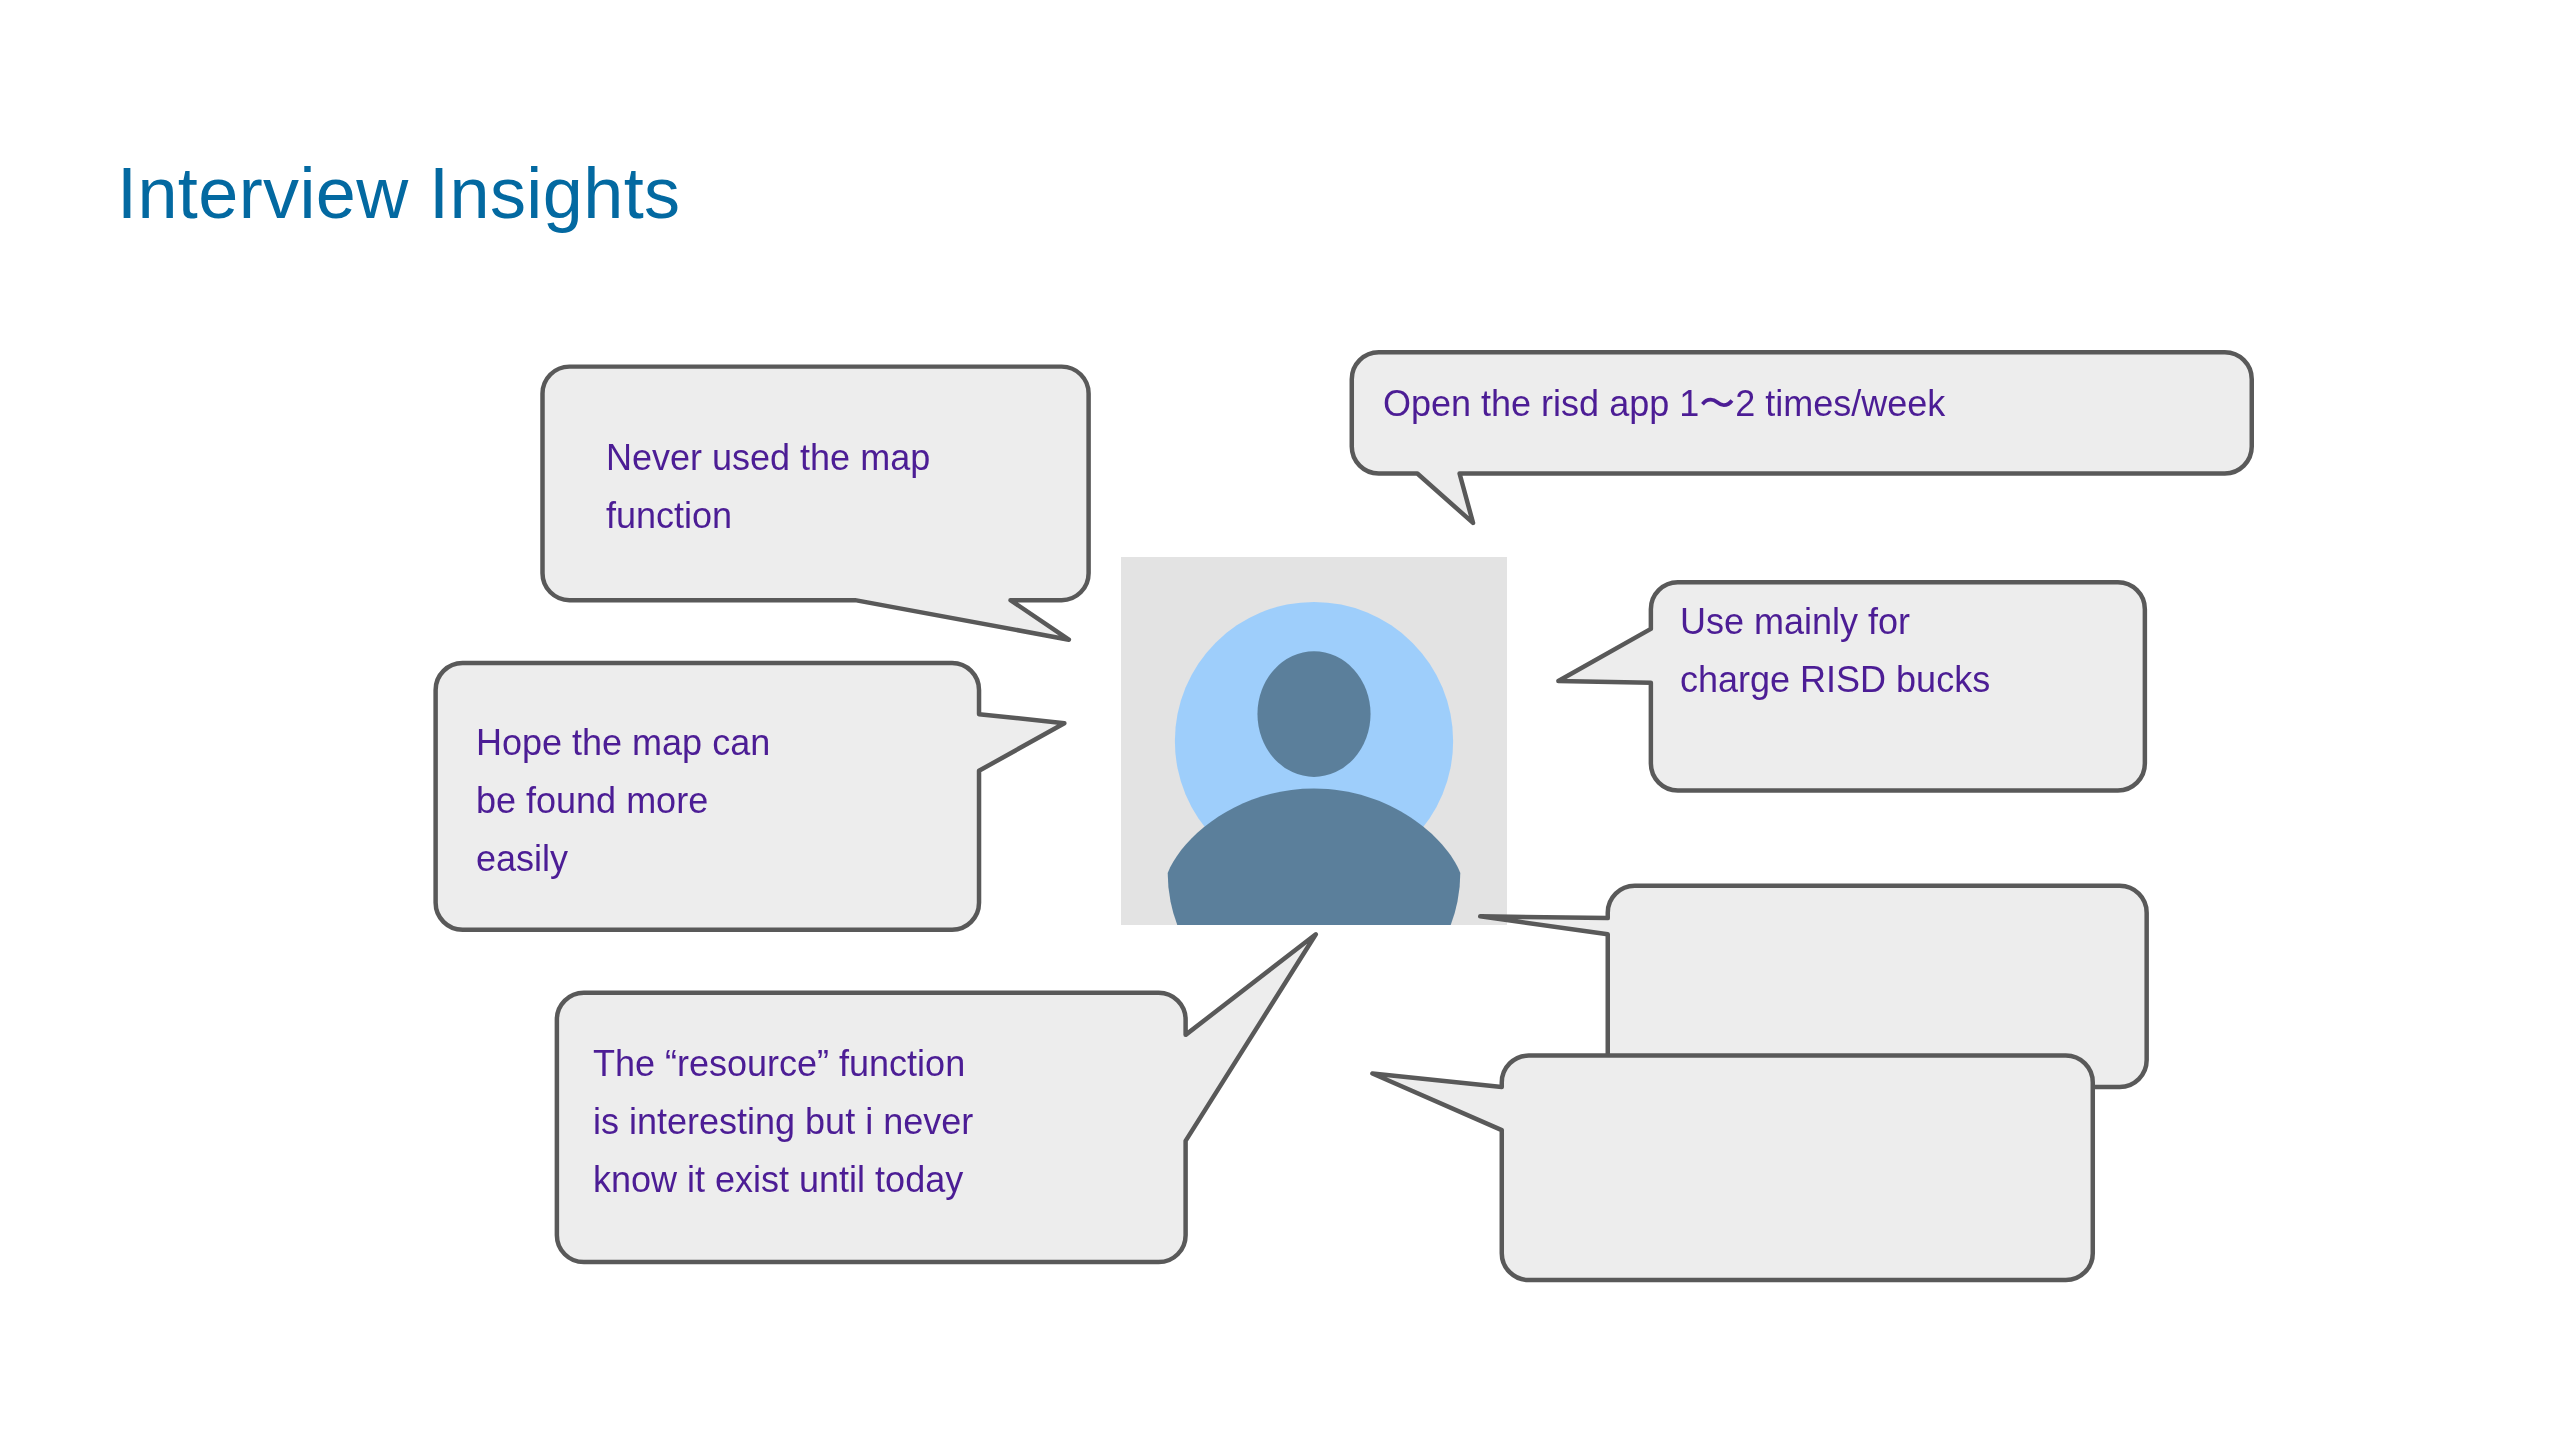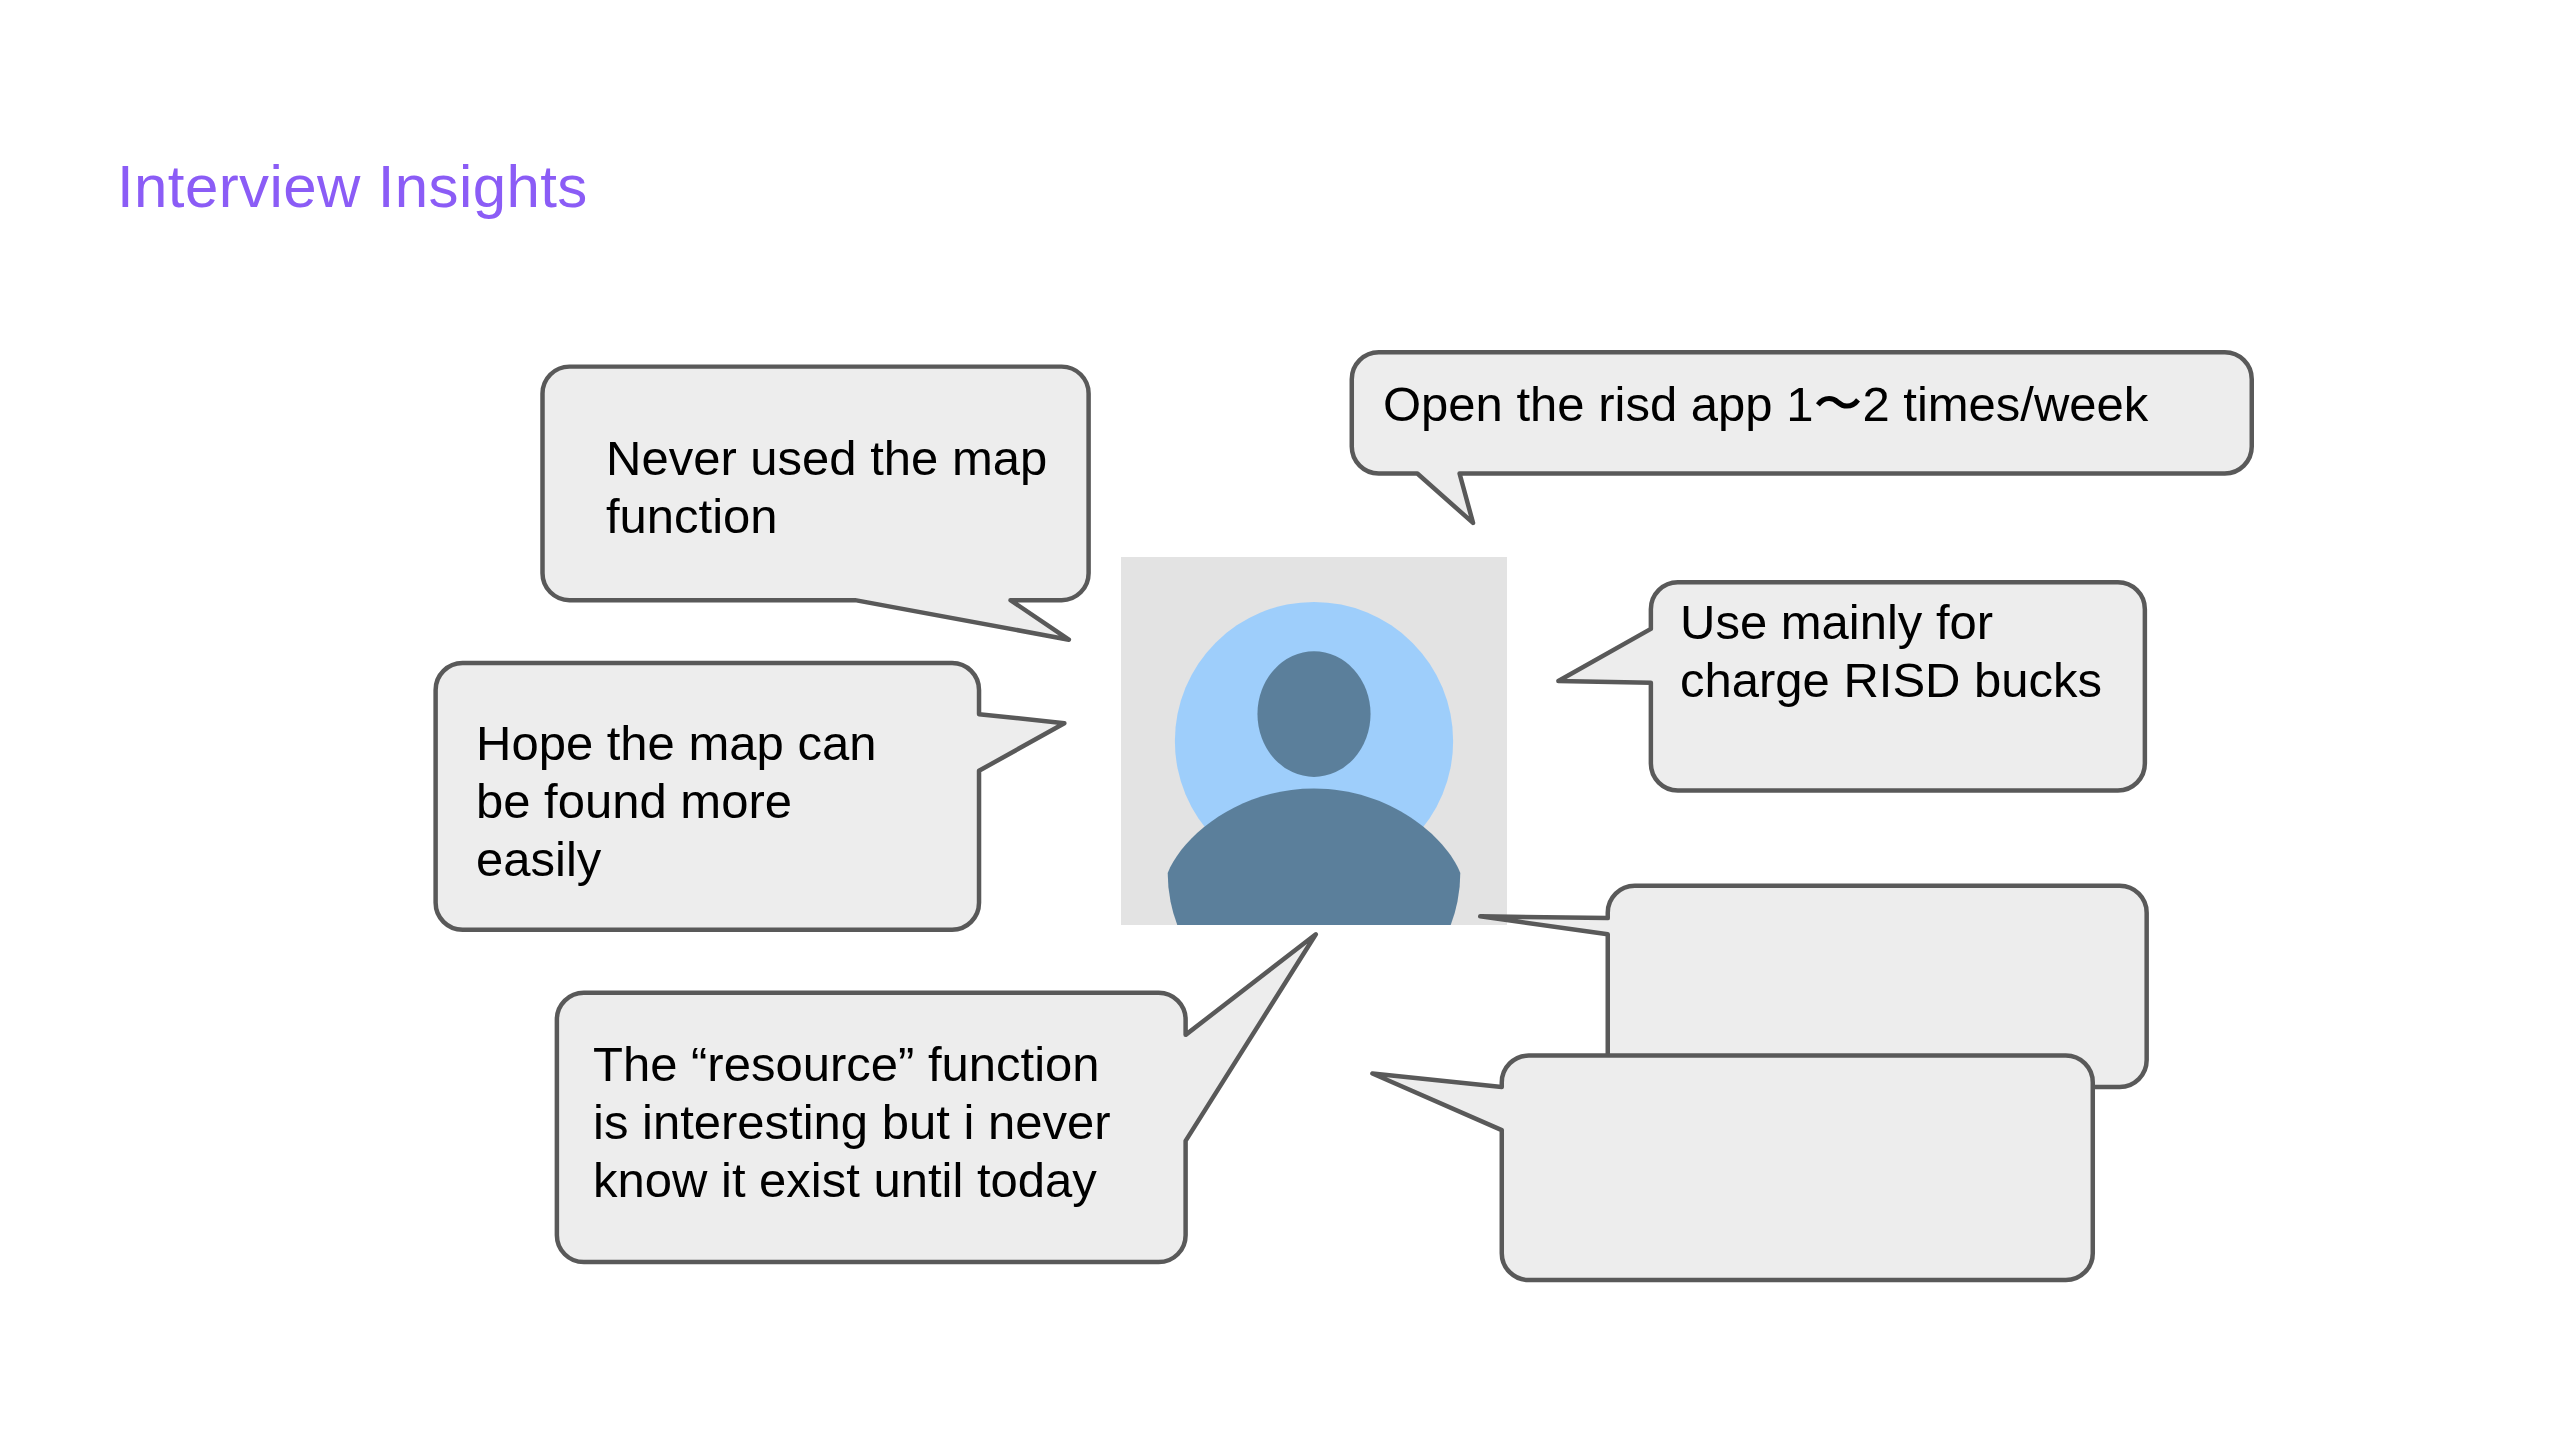"Interview Insights" #slide-title { color: #8b5cf6 -> #0369a1; font-size: 60px -> 72px }
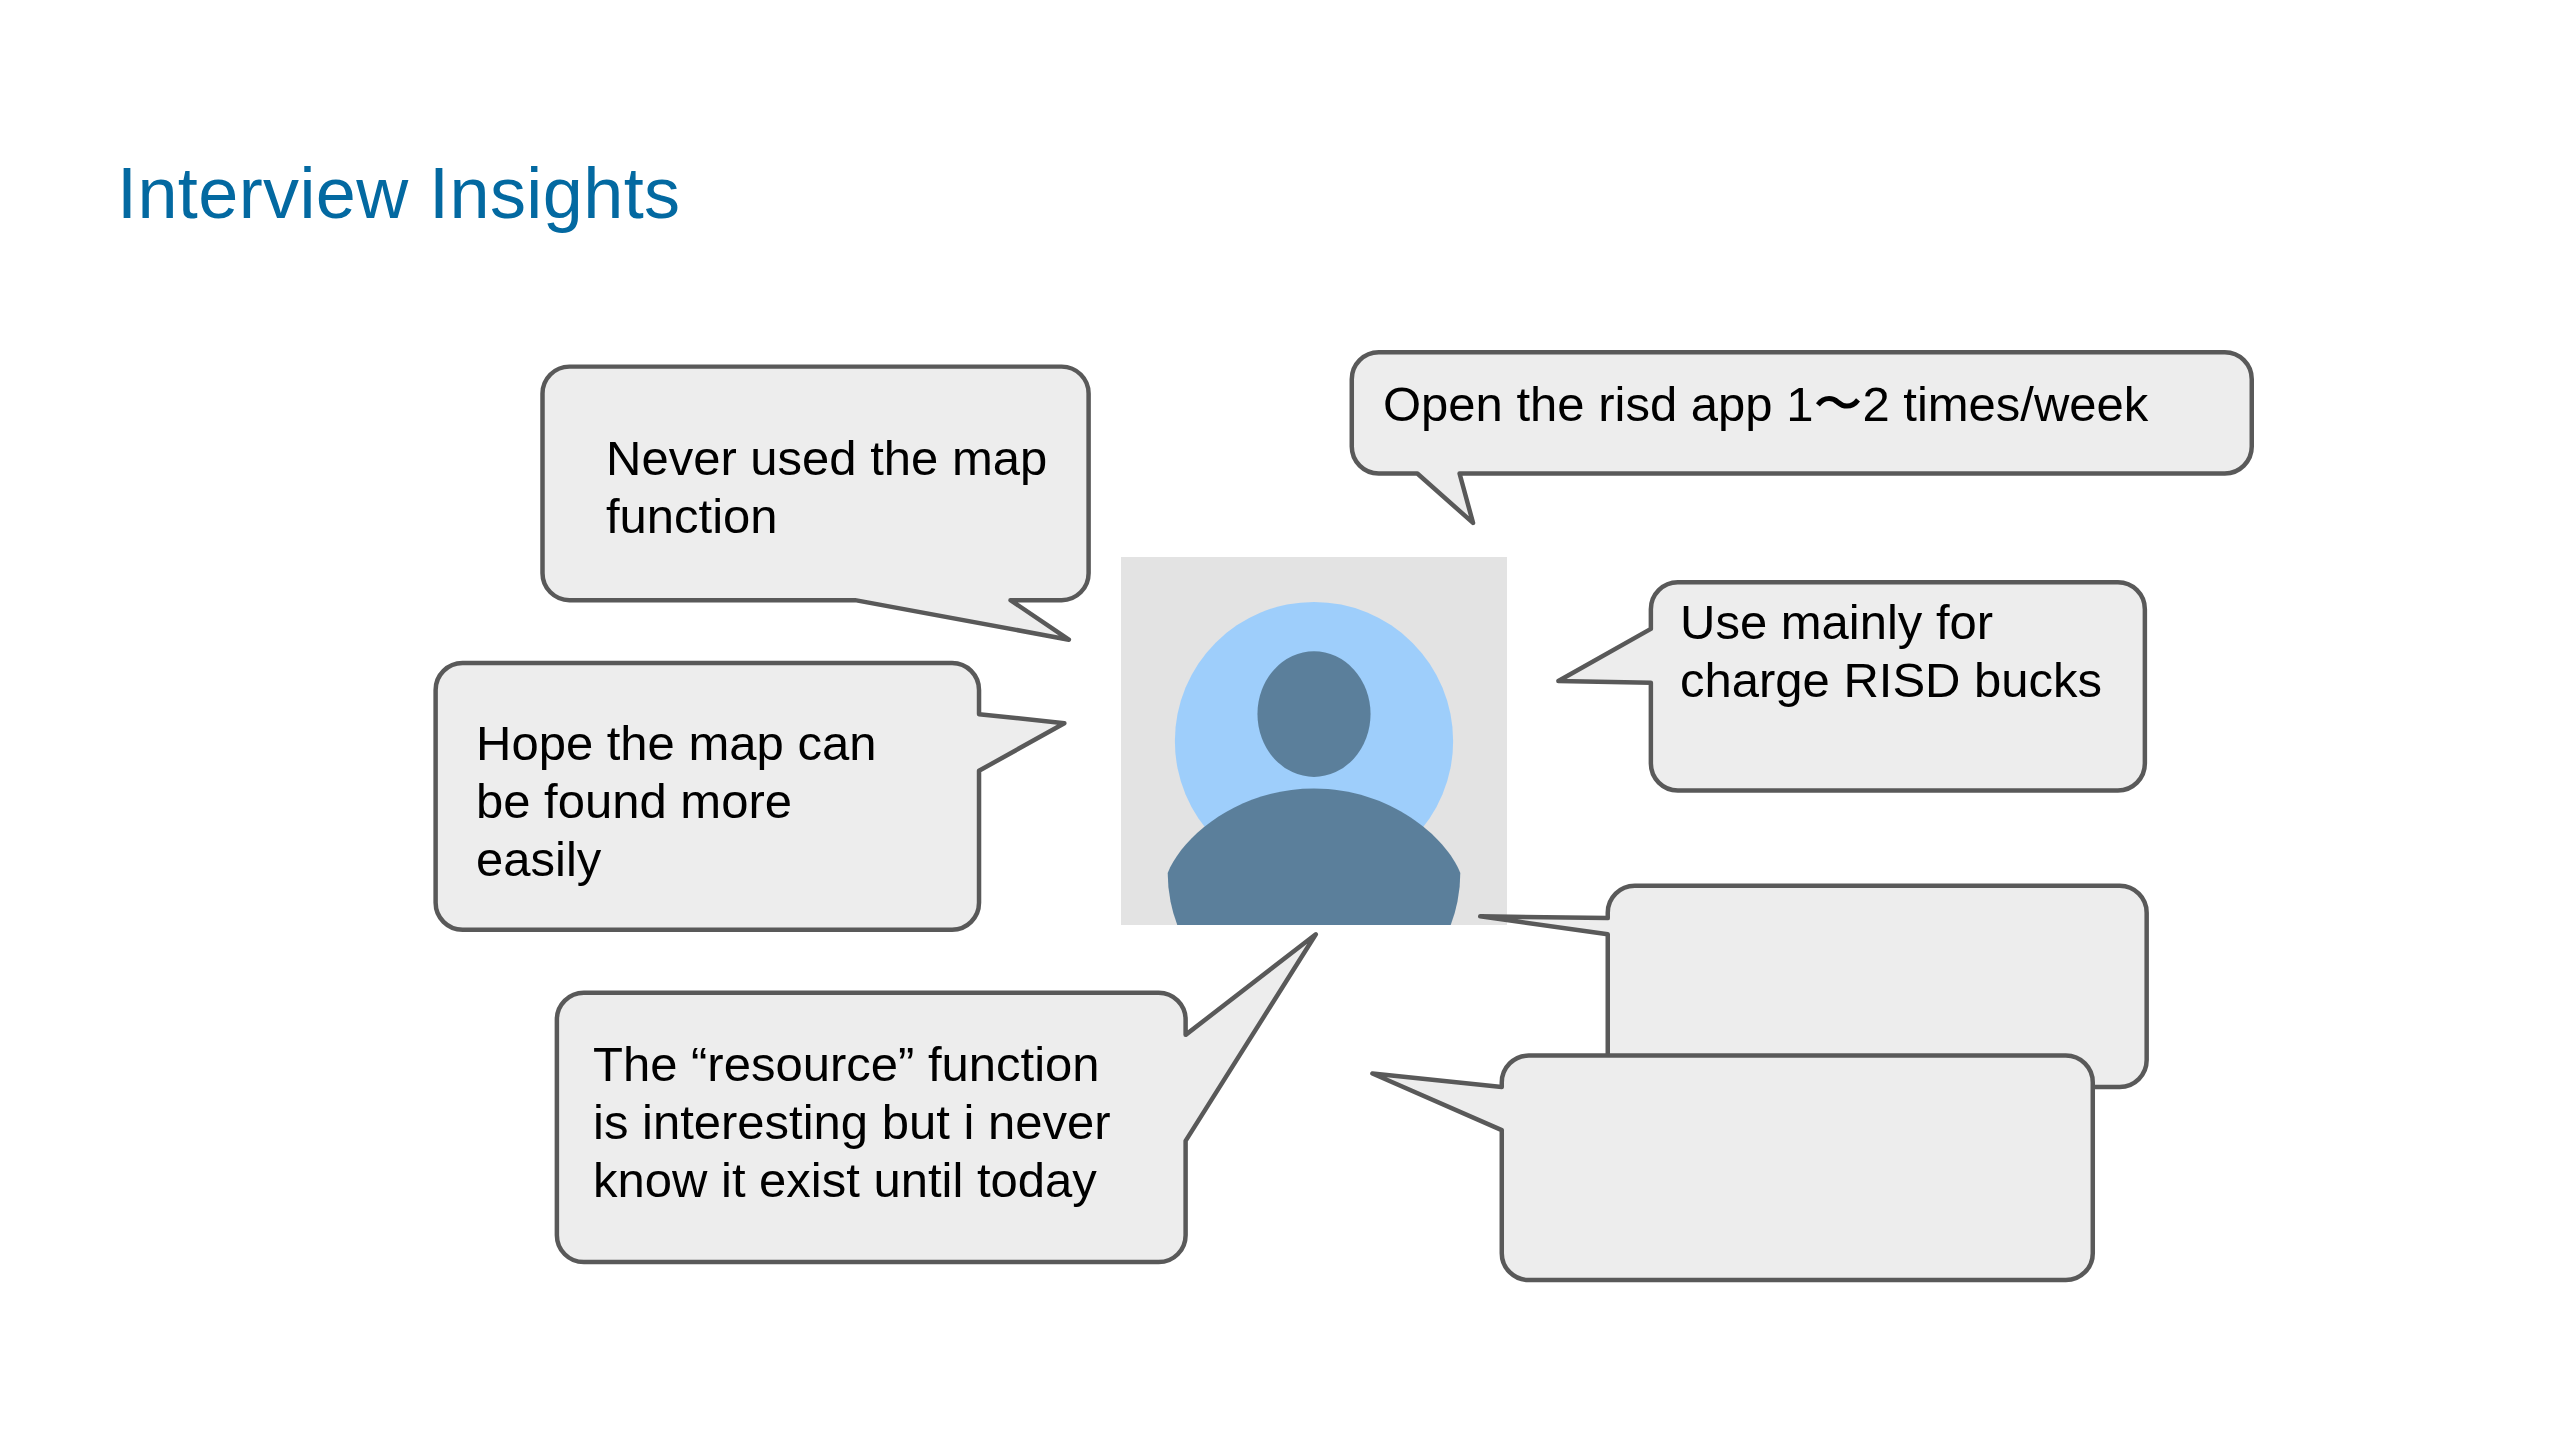"Open the risd app 1〜2" .bubble-text { color: #000000 -> #4c1d95; font-size: 49px -> 36px }
